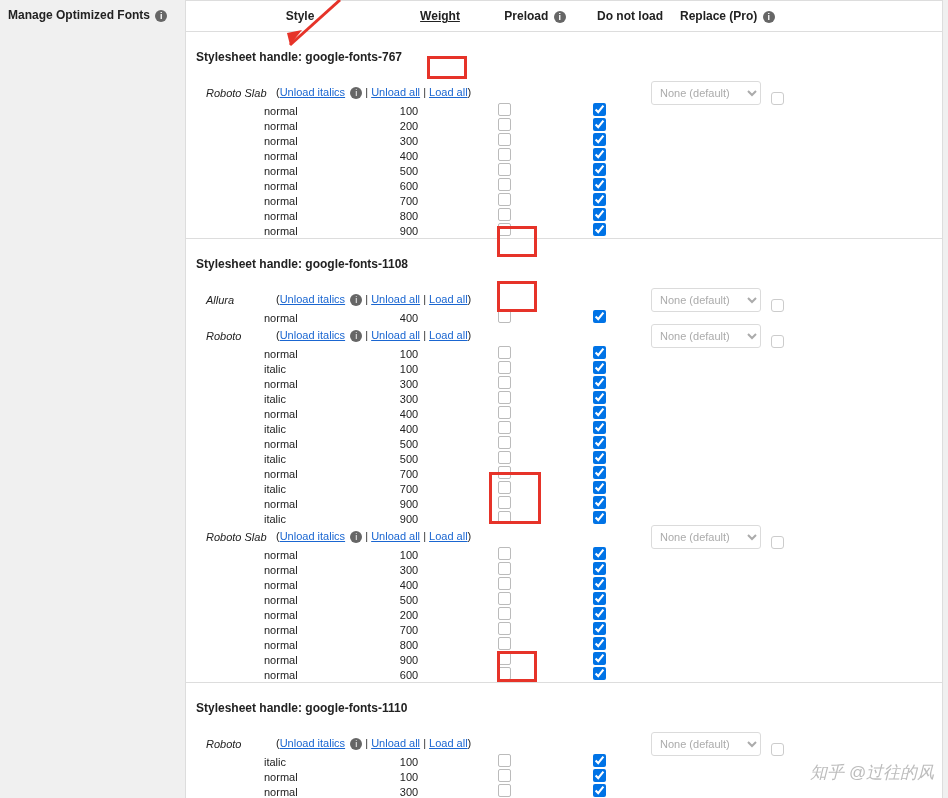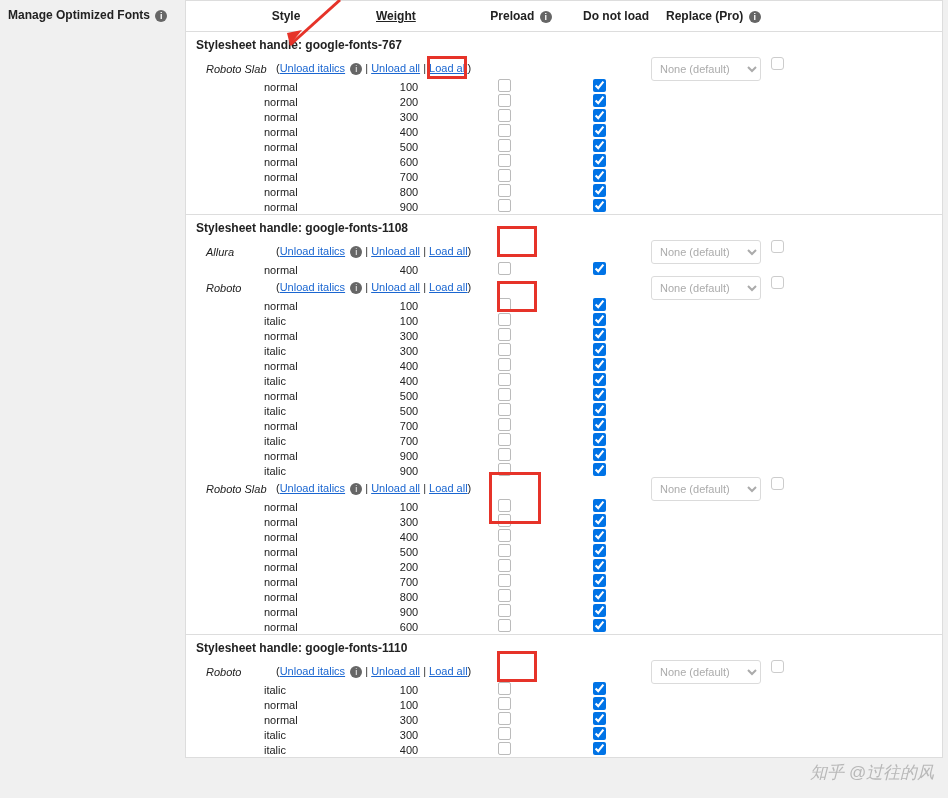"Style" .columns-header { padding: 8px 10px -> 8px 24px }
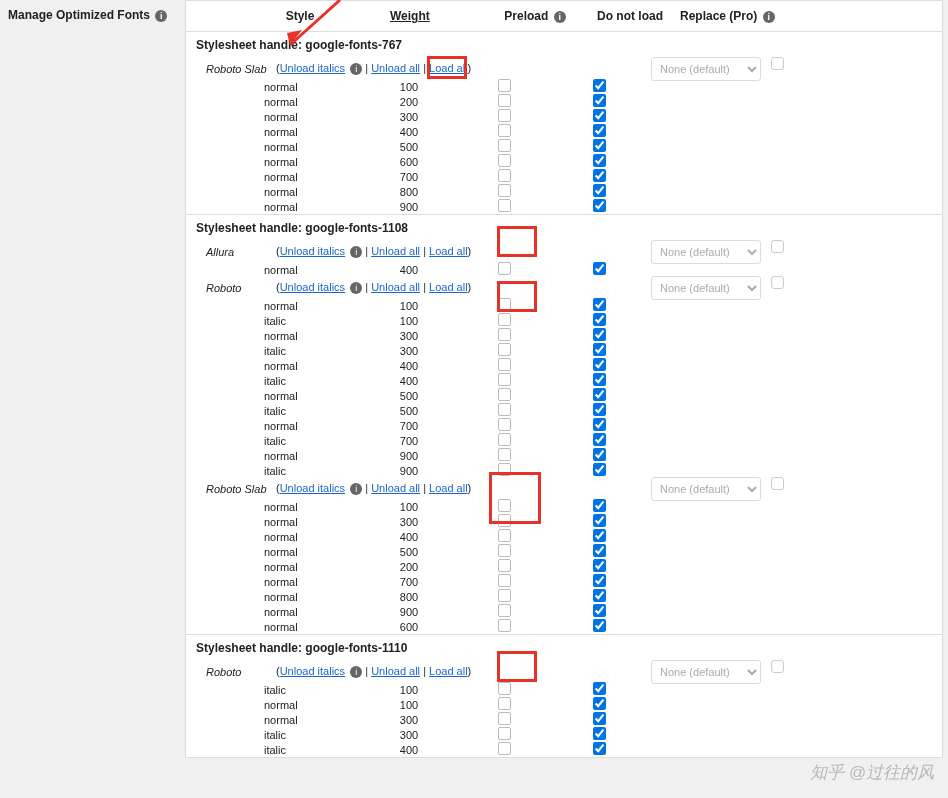"Weight" .col-weight { text-align: left -> center }
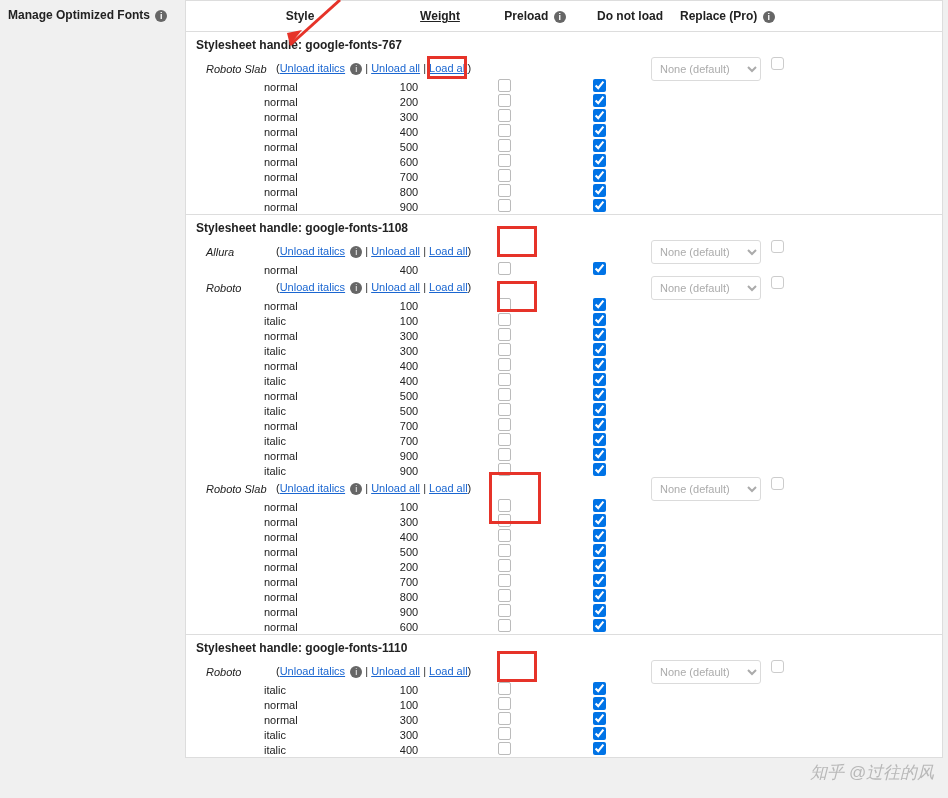"Stylesheet handle: google-fonts-767" .stylesheet-header { padding: 6px 10px -> 18px 10px }
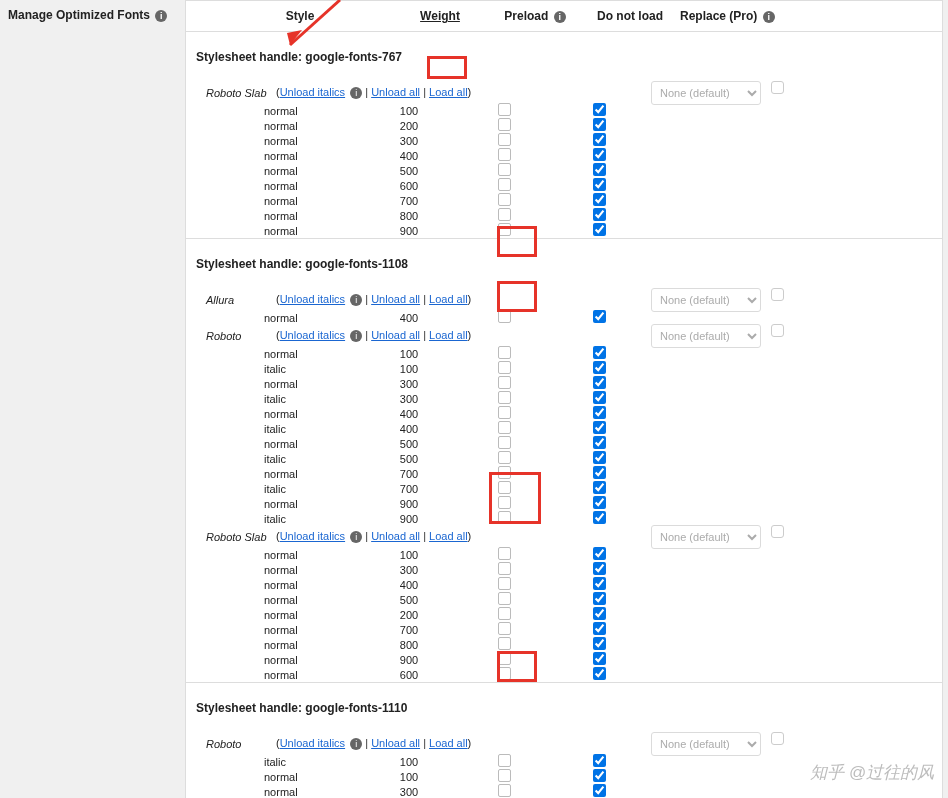"None (default)" .fallback-wrap { align-items: flex-start -> flex-end }
